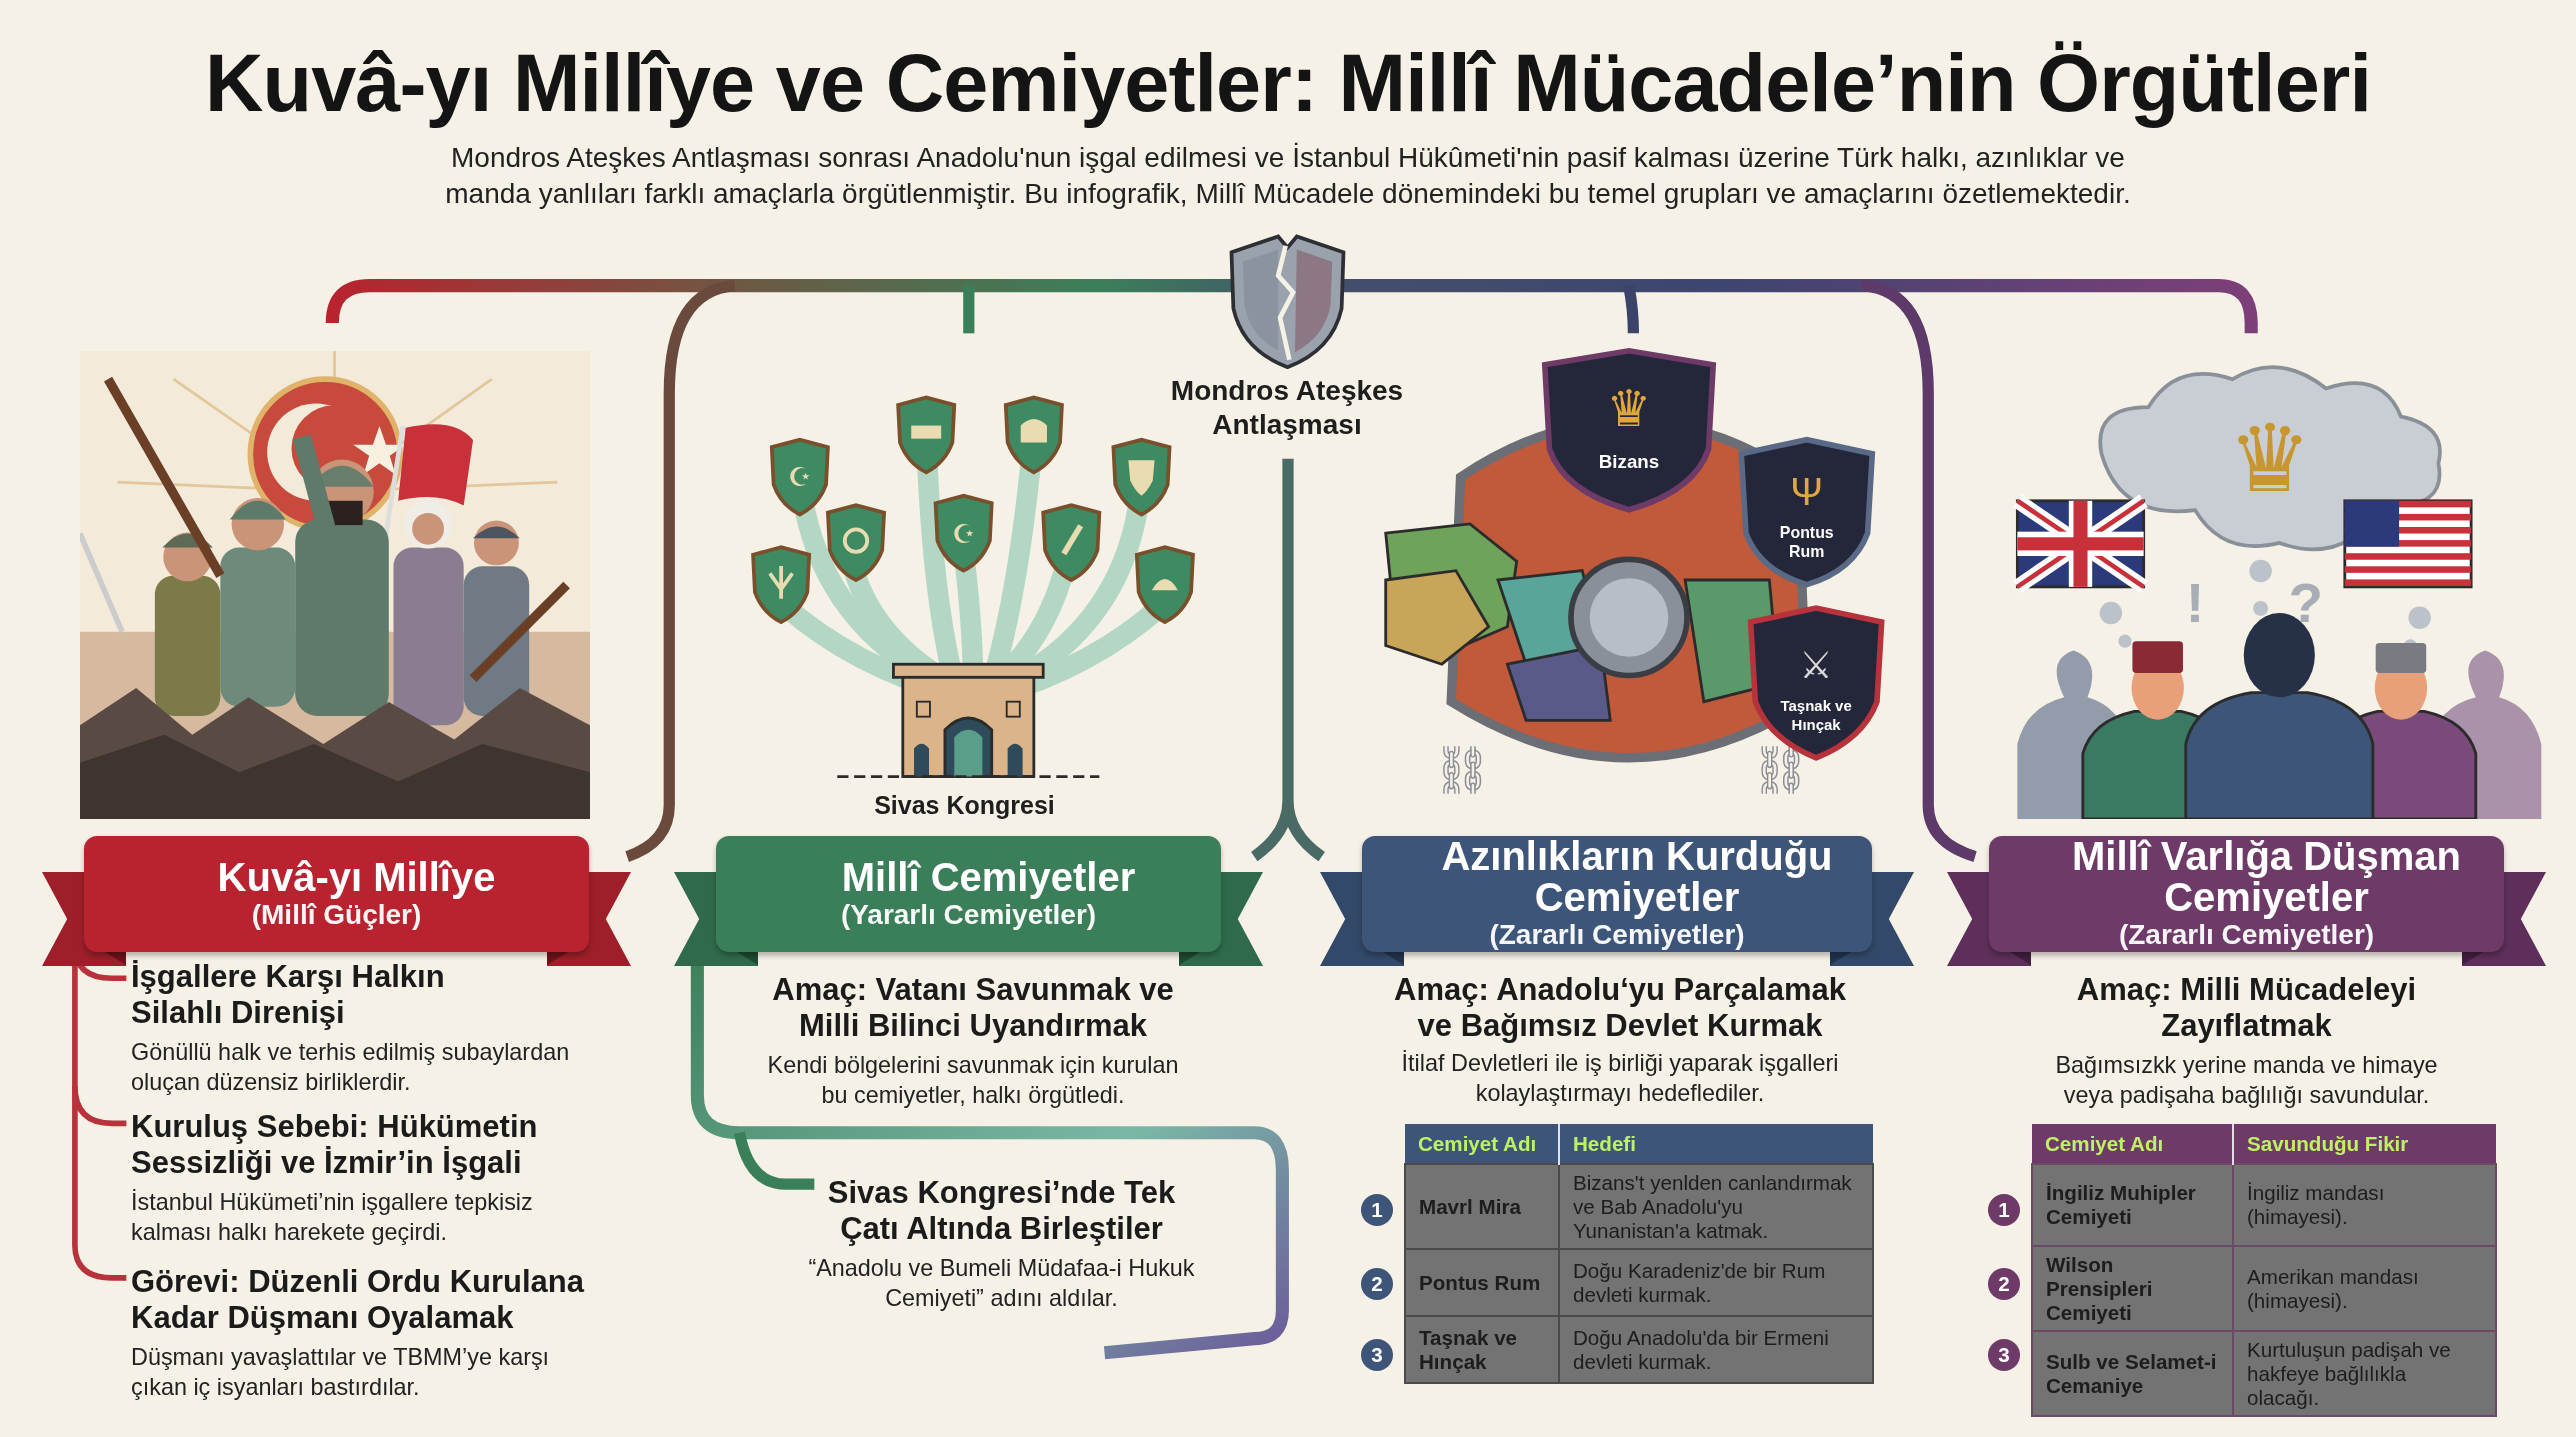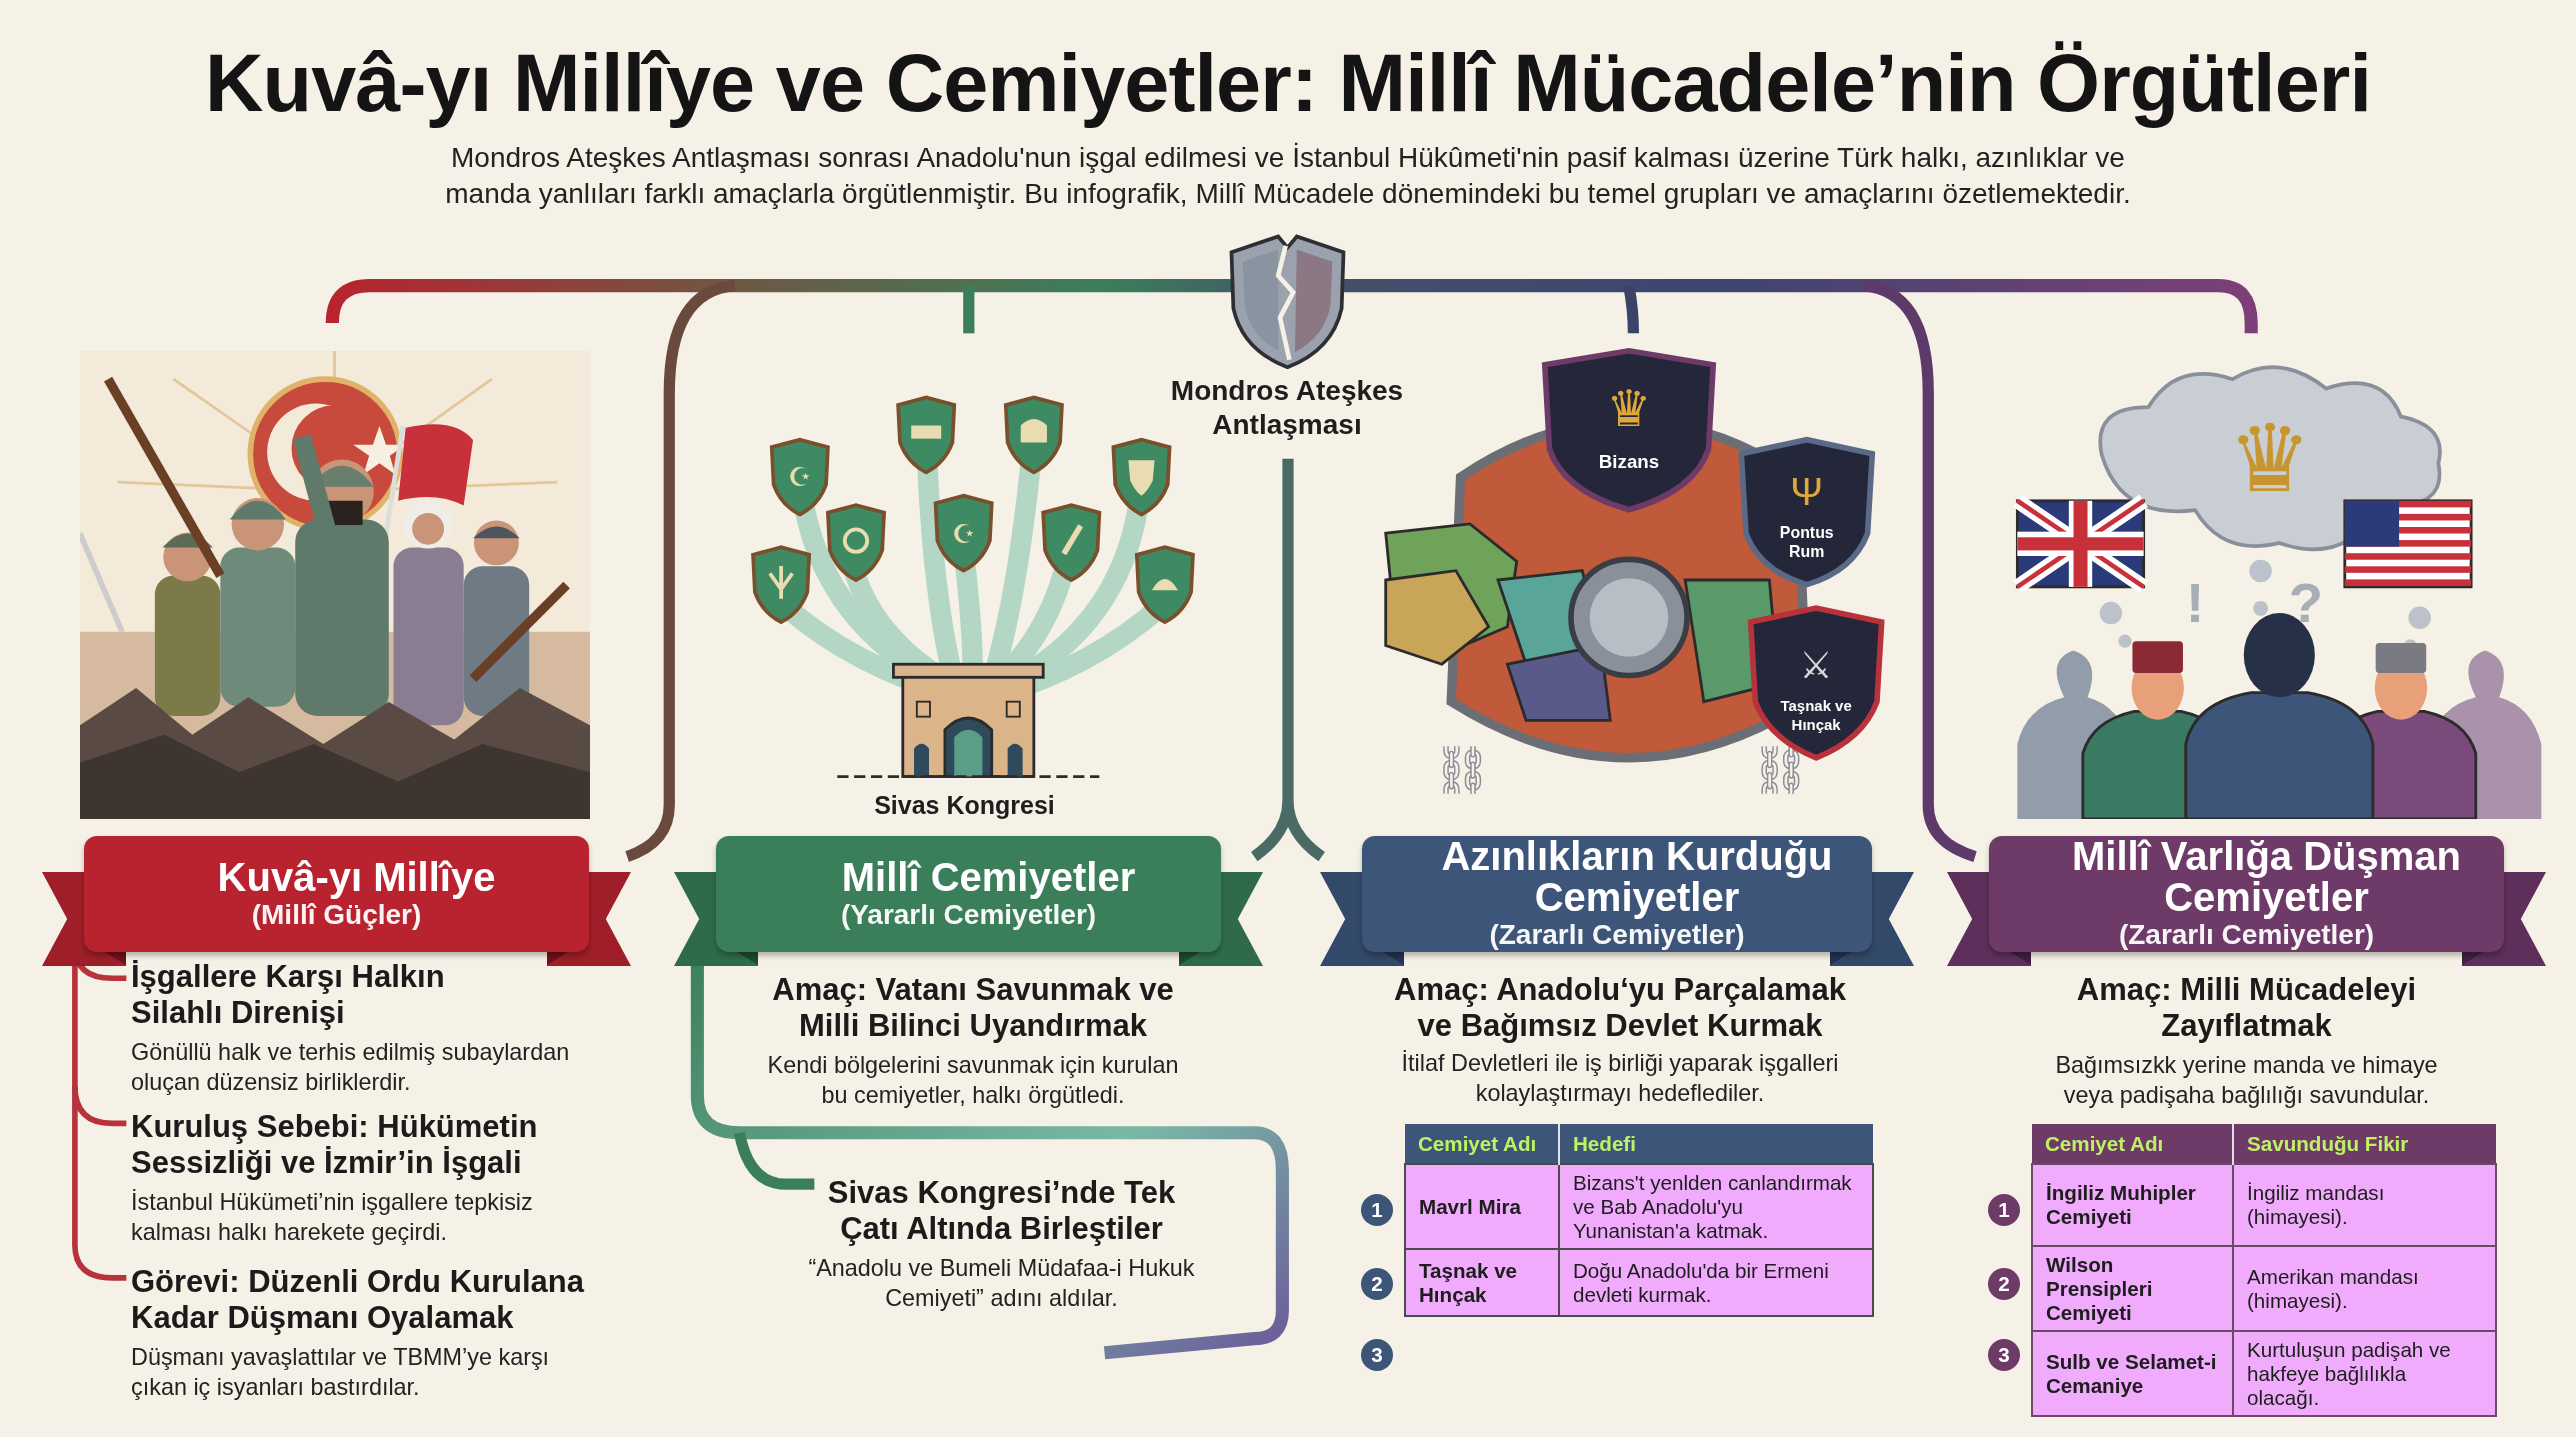"Bizans't yenlden canlandırmak ve Bab" table.tbl td { background: #f0abfc -> #737373 }
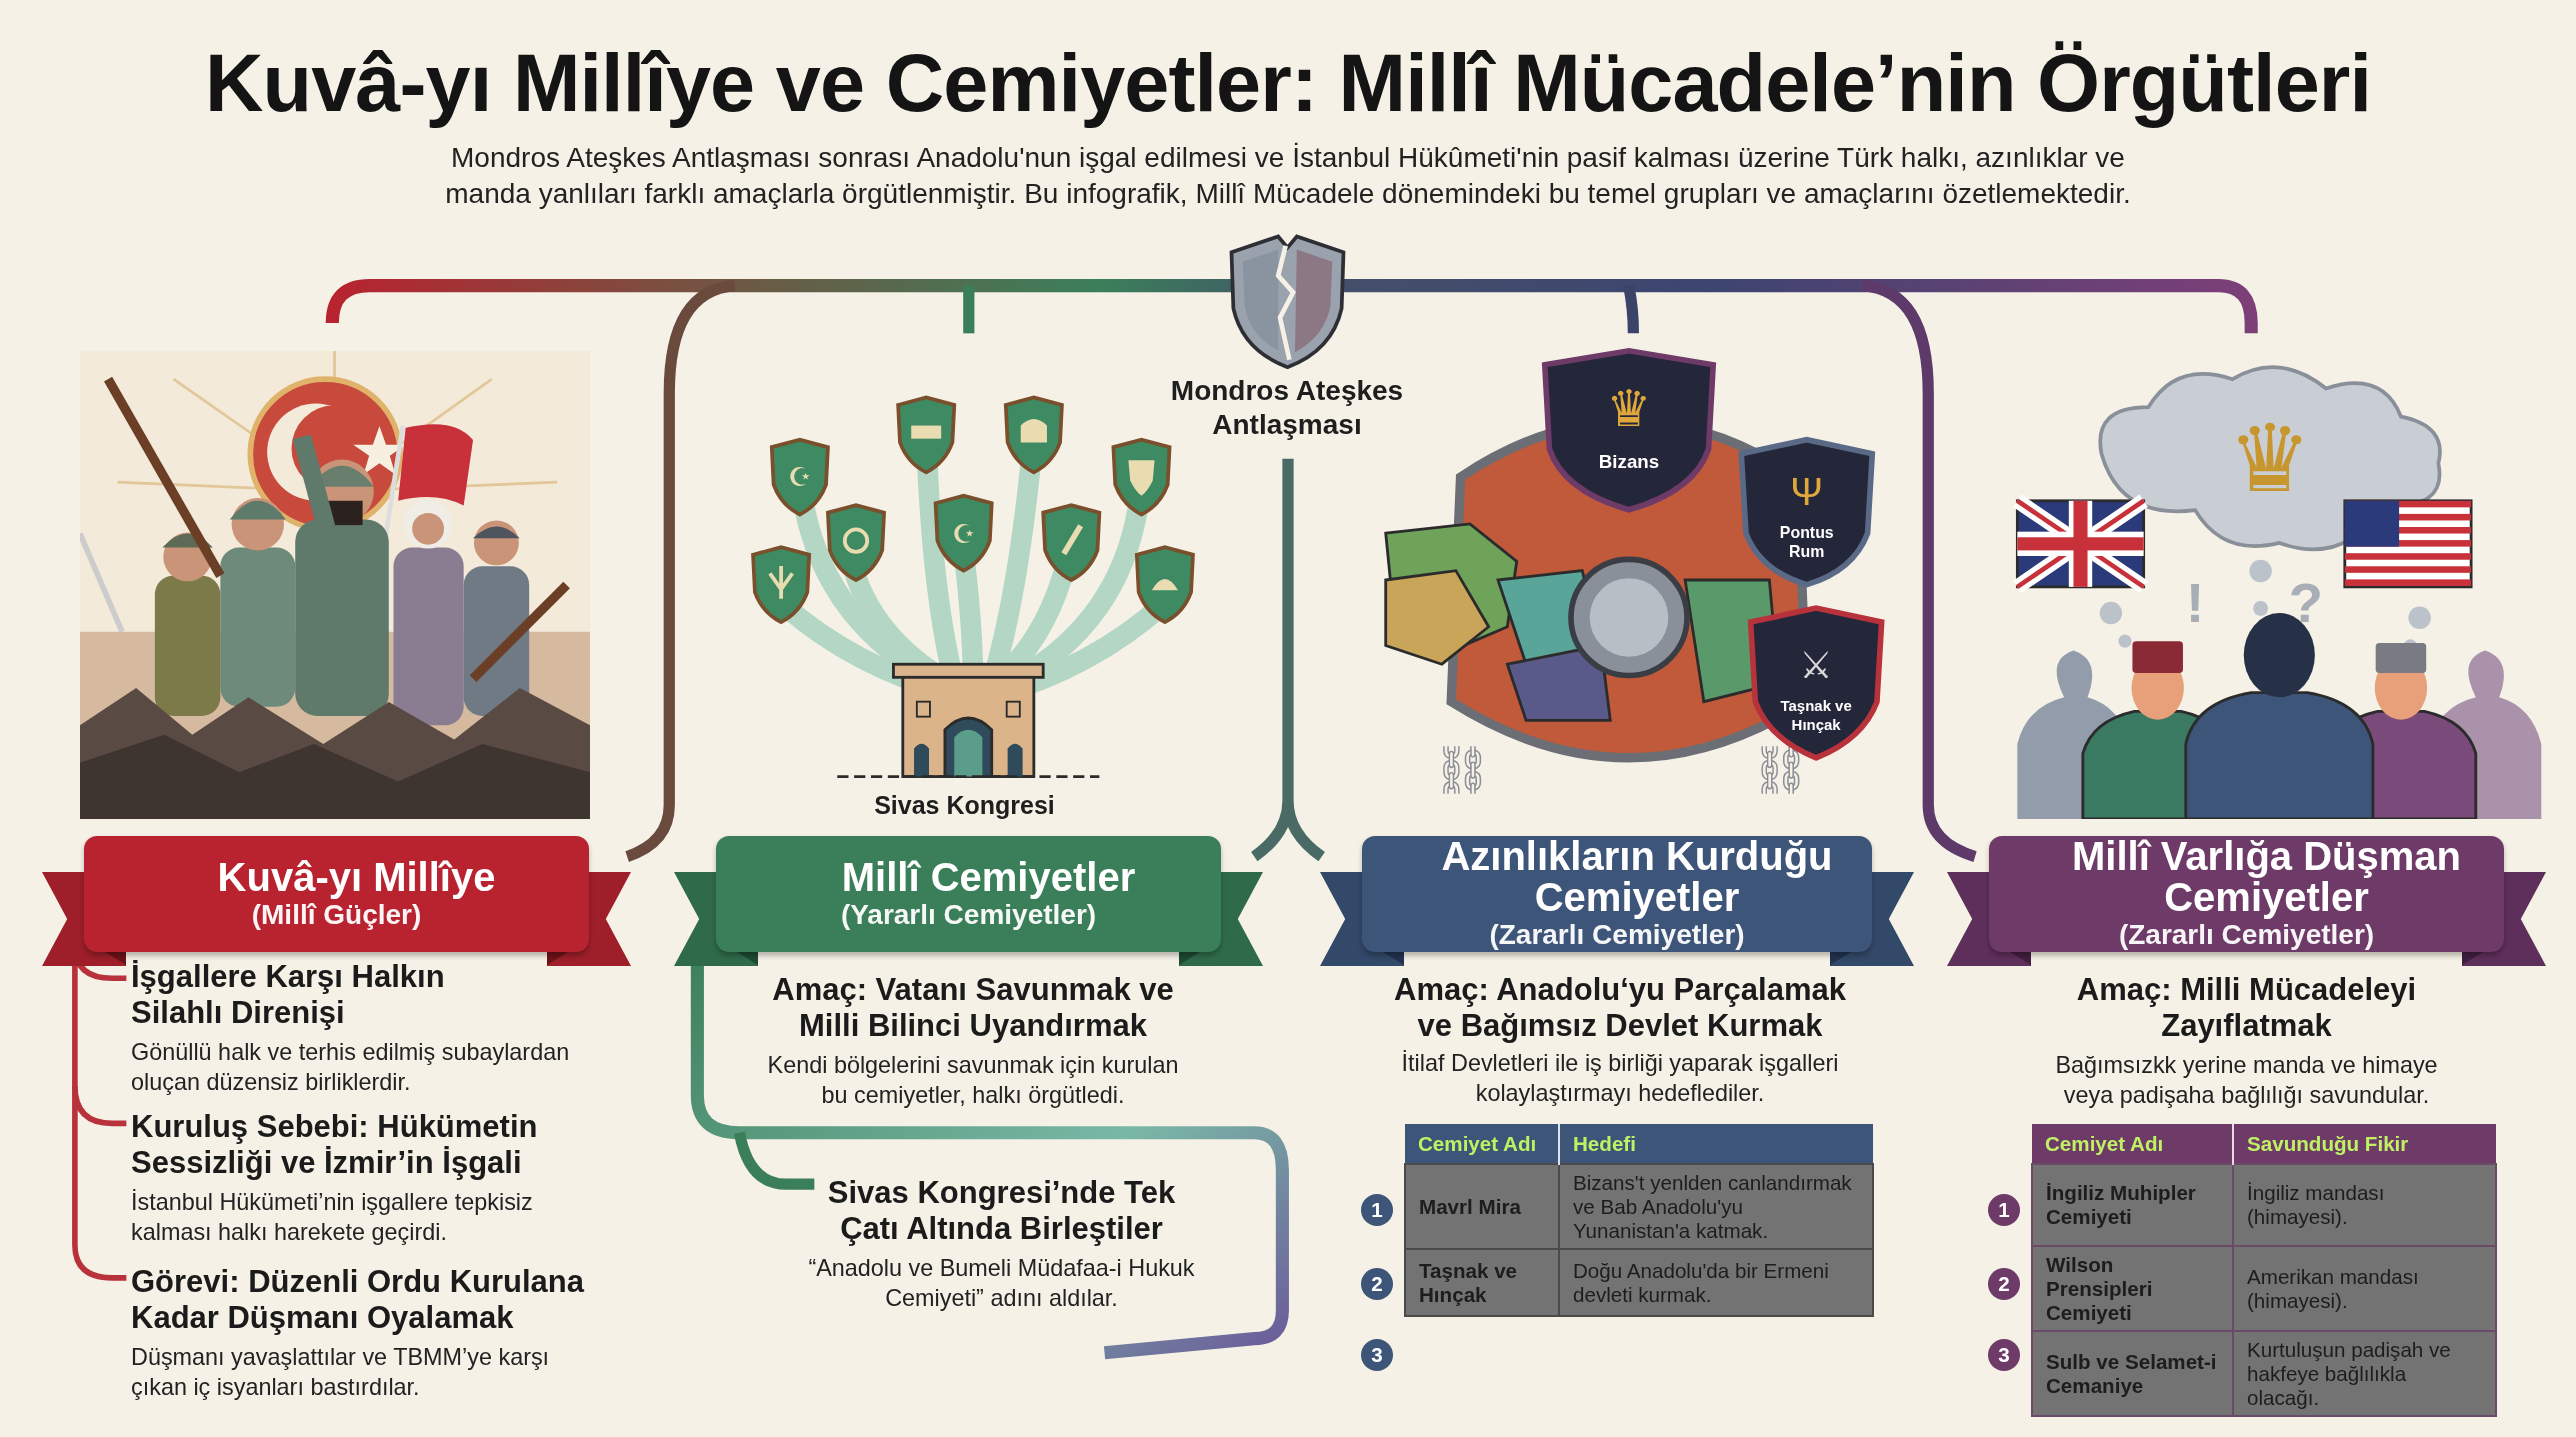"Pontus Rum" tr { html: none -> <tr> <td>Pontus Rum</td> <td>Doğu Karadeniz'de bir Rum devleti kurmak.</td> </tr> }
